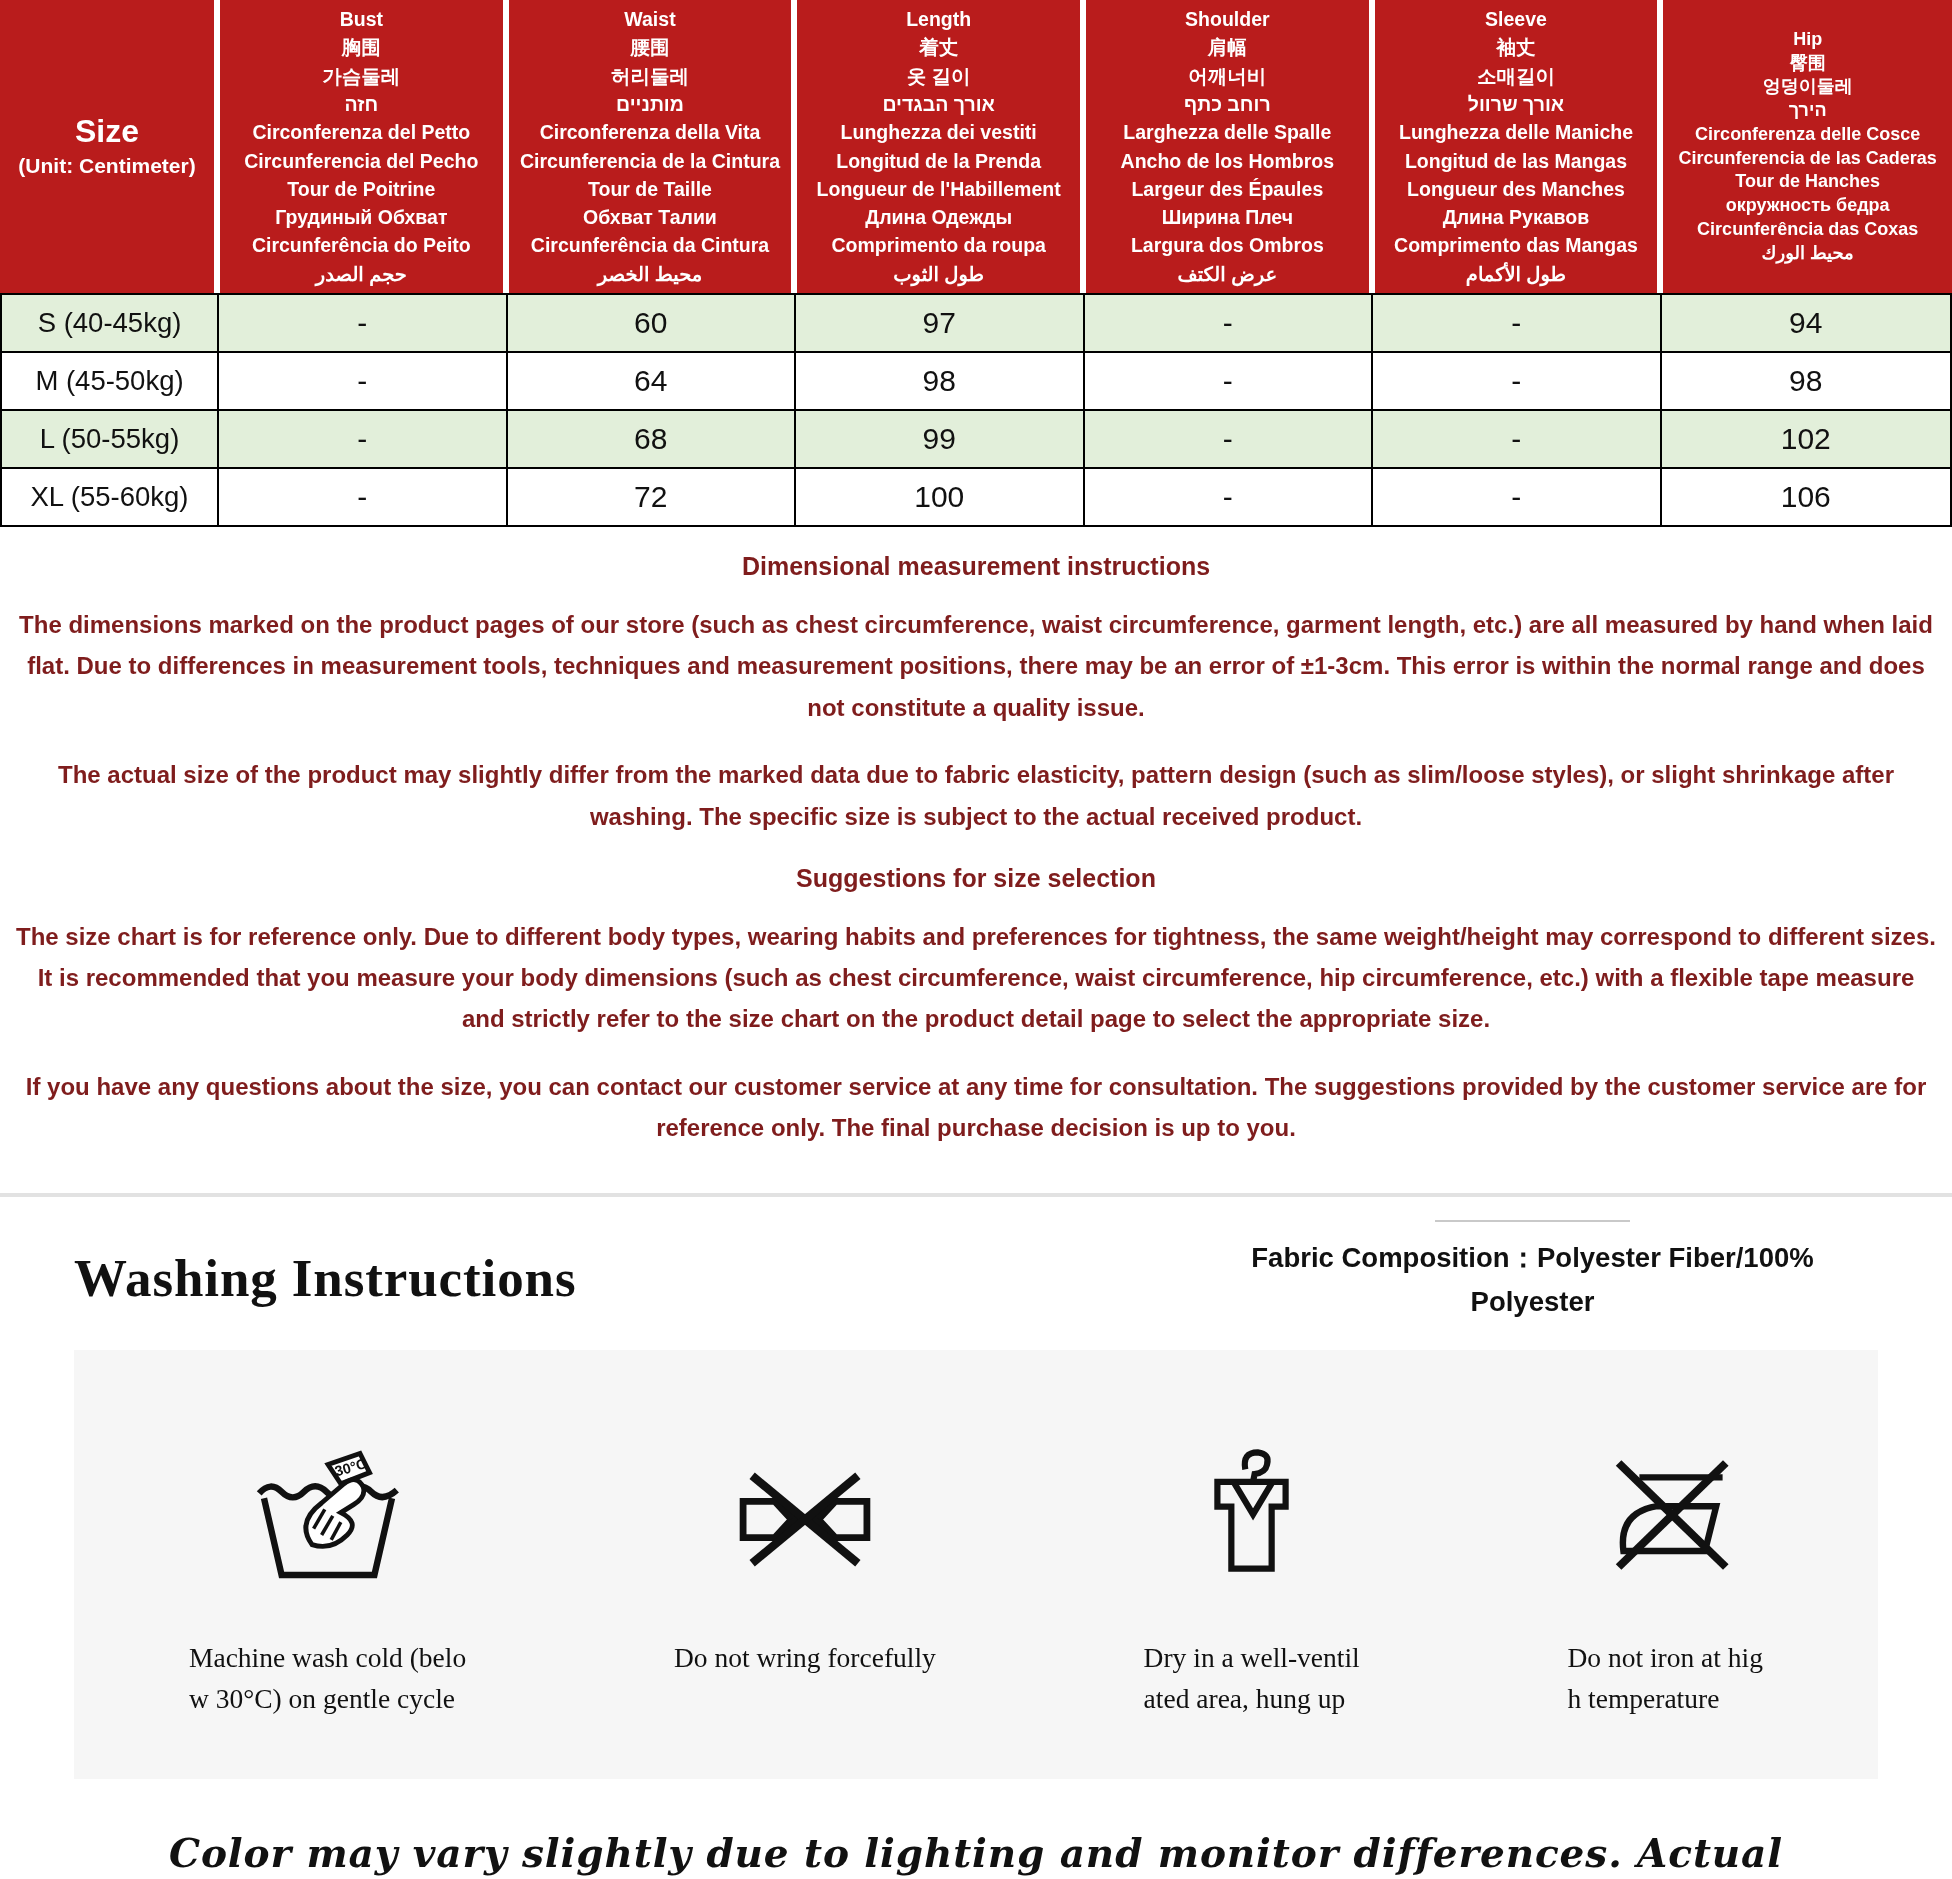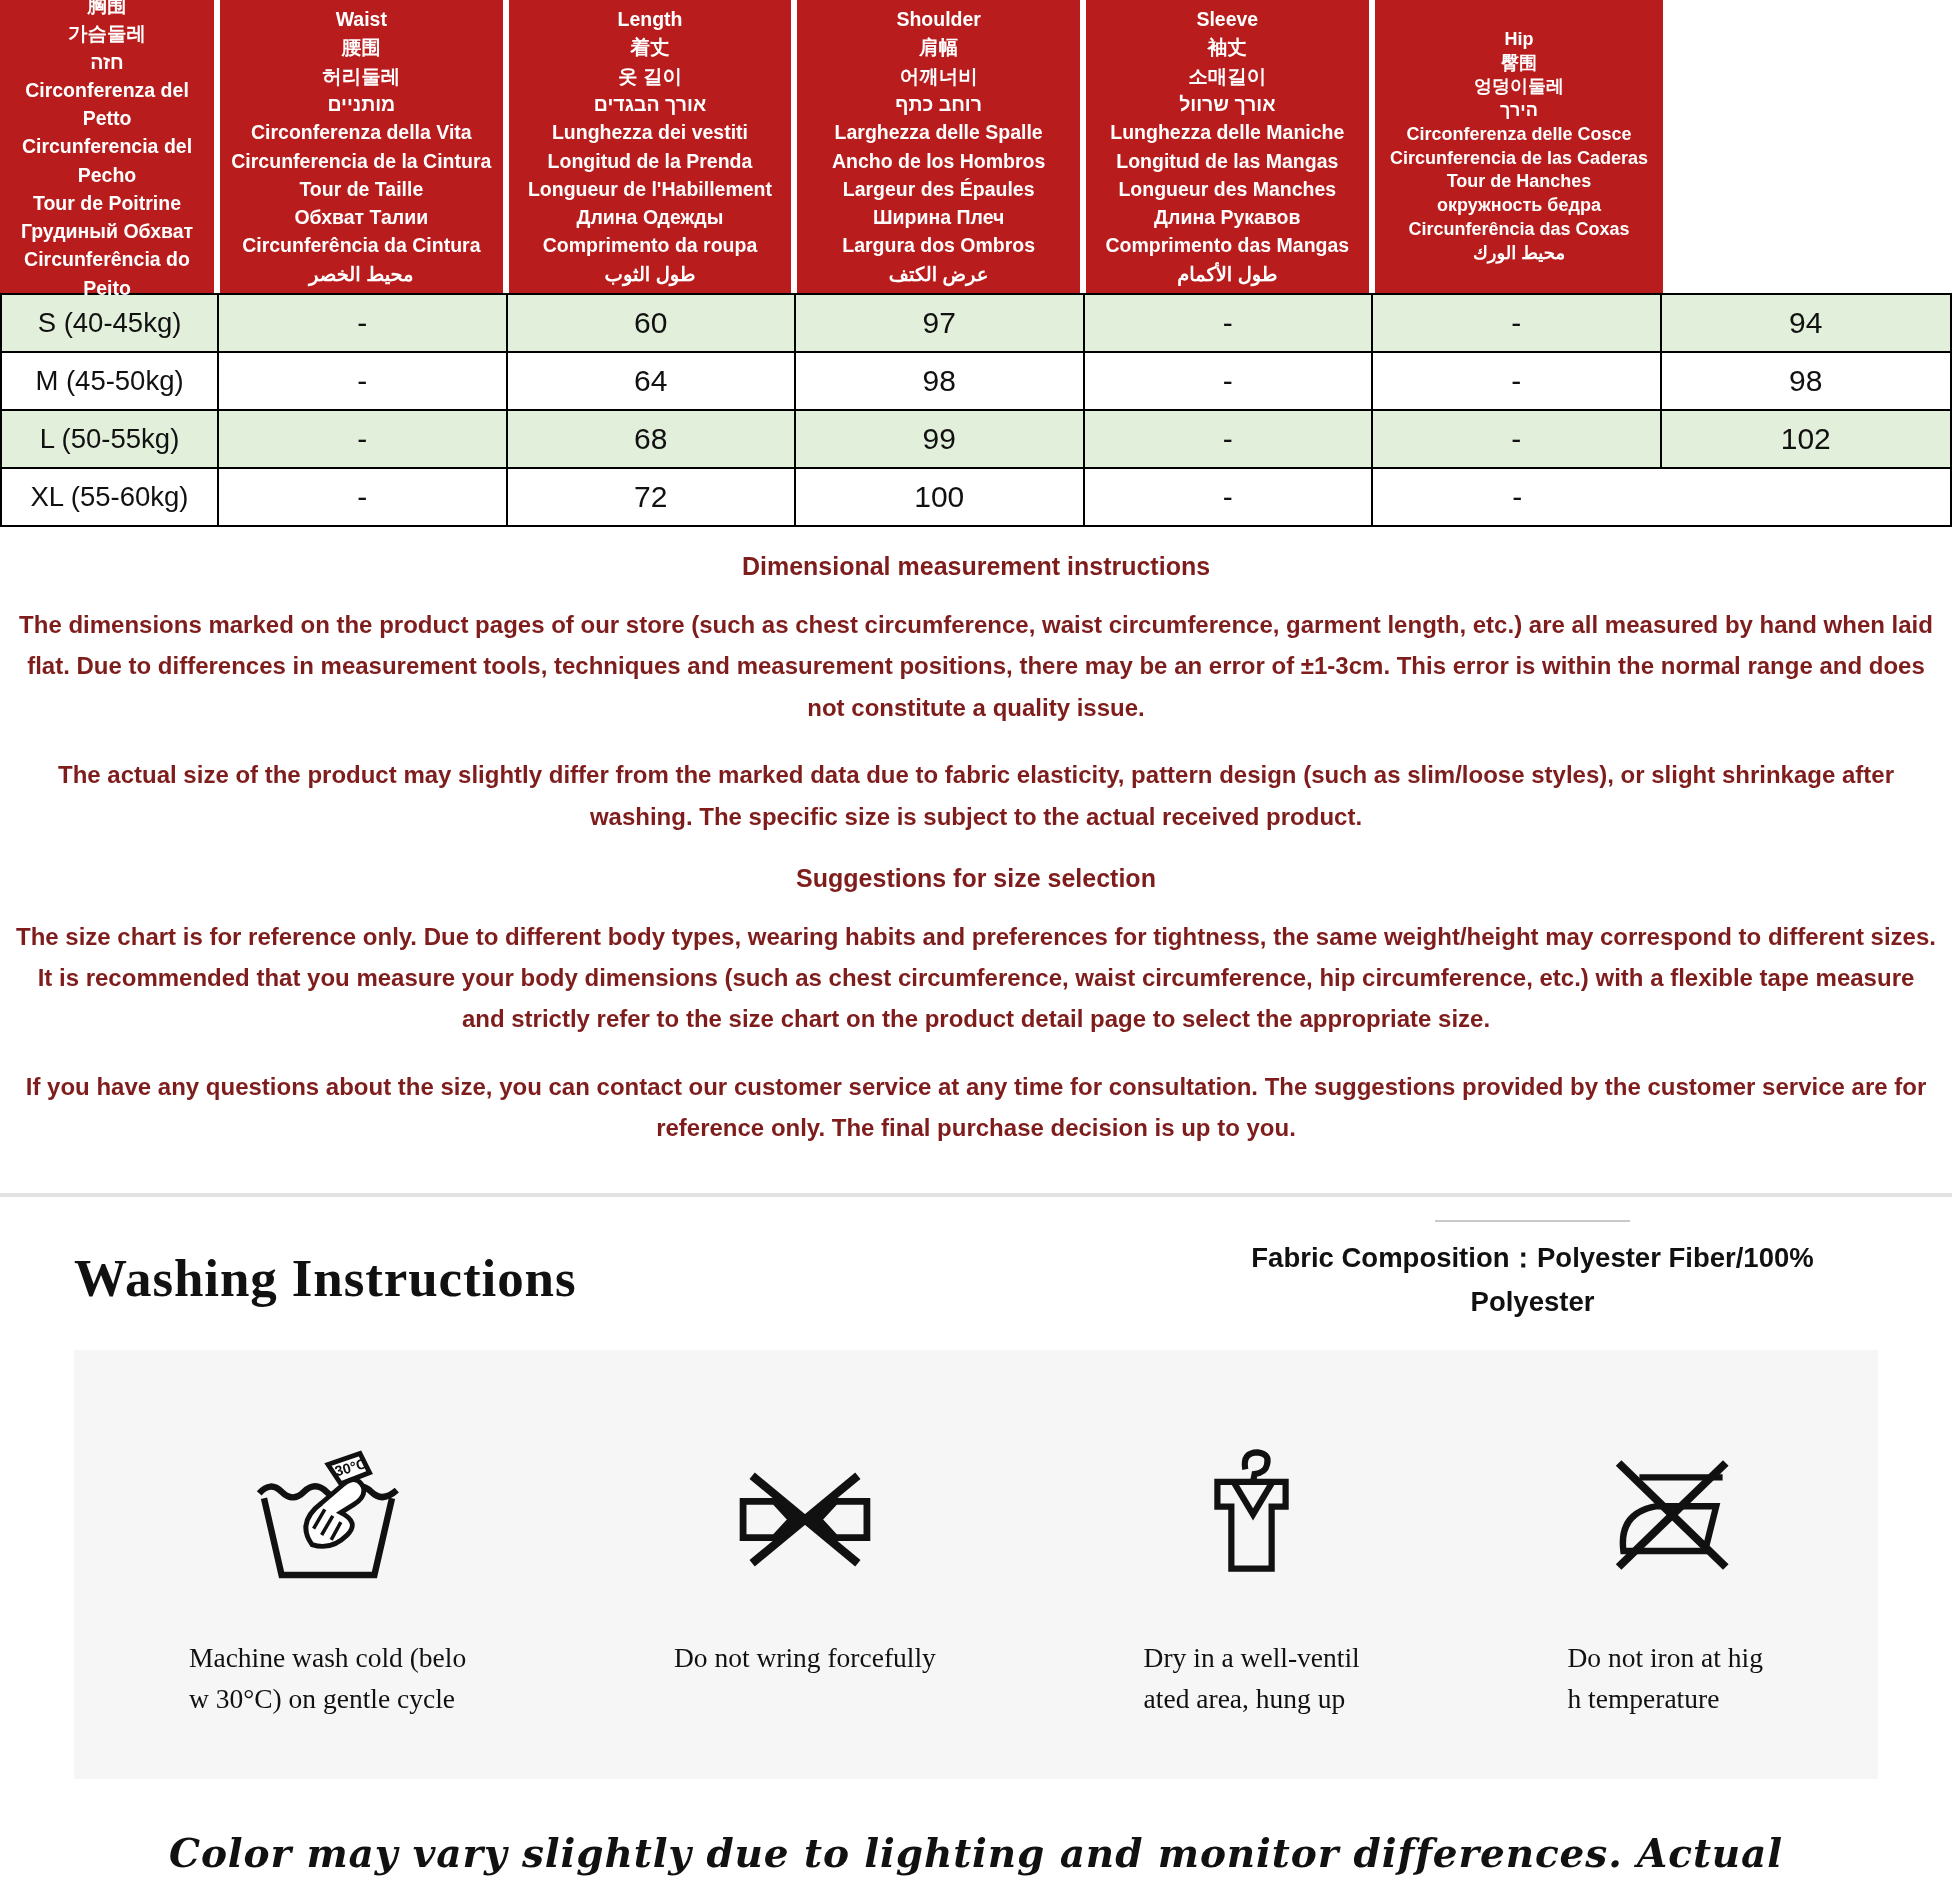"Size" div.th { html: none -> <div> <div>Size</div> <div>(Unit: Centimeter)</div> </div> }
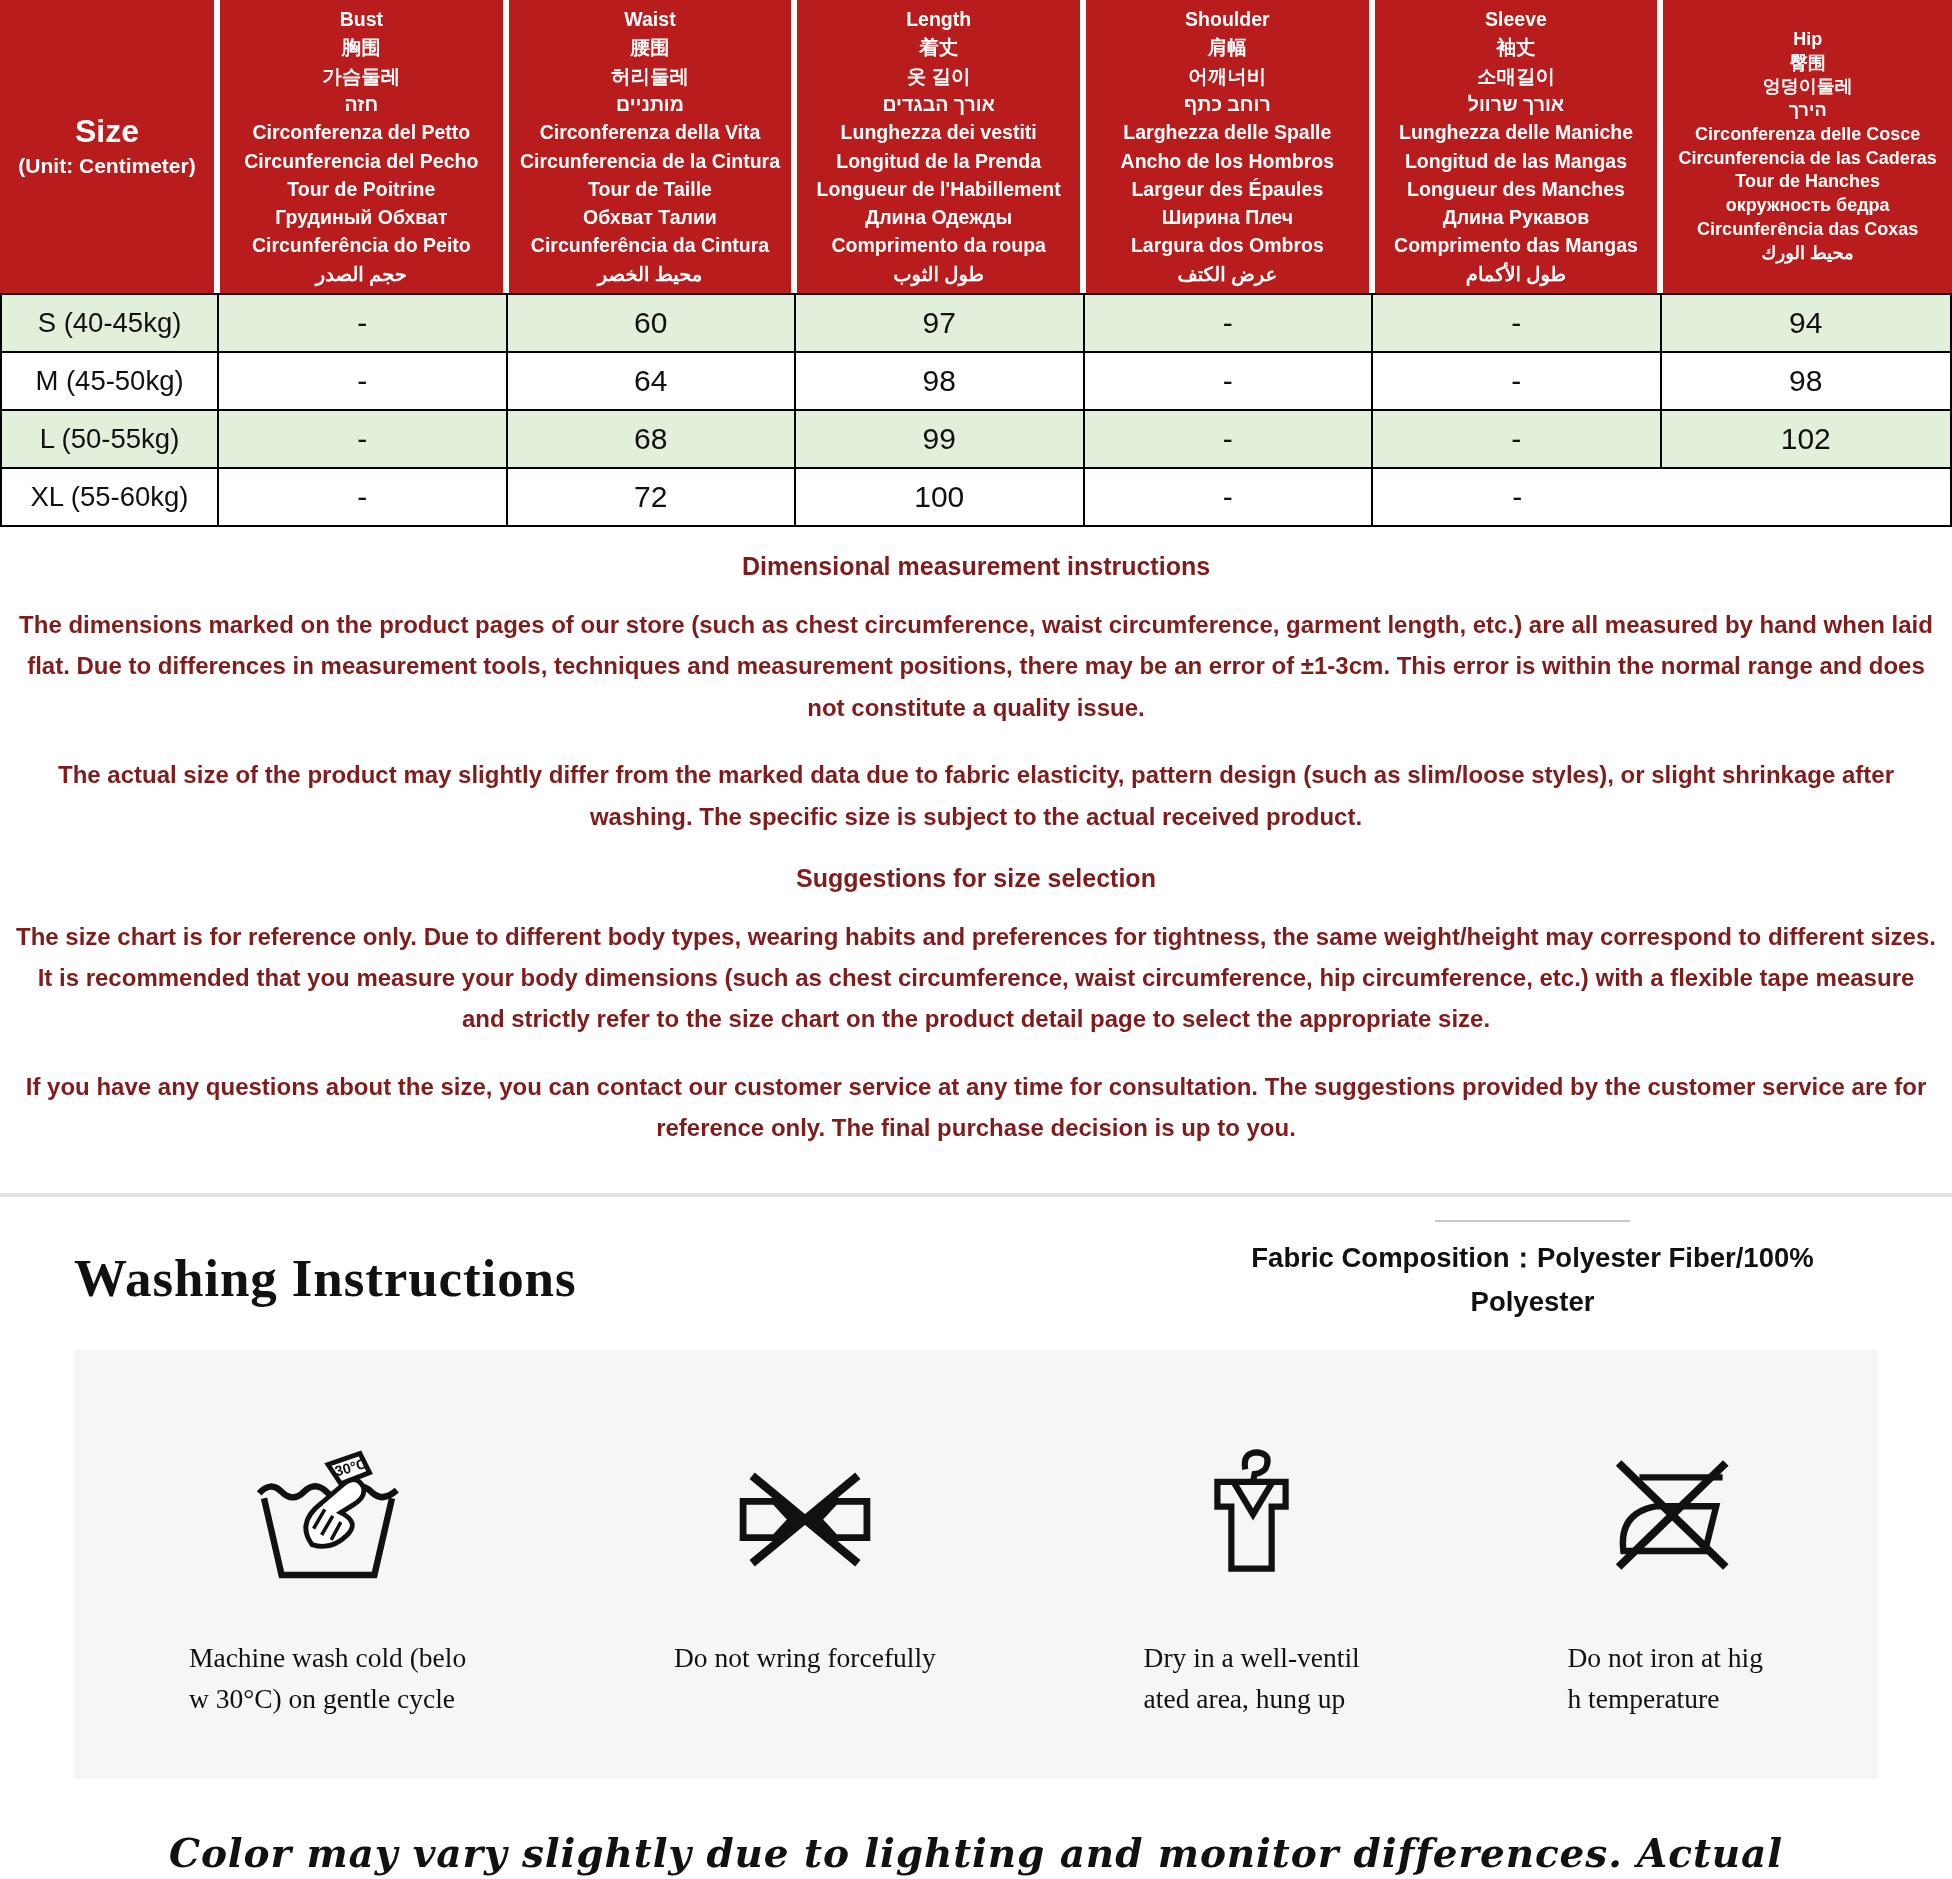"106" div.td { html: none -> <div>106</div> }
